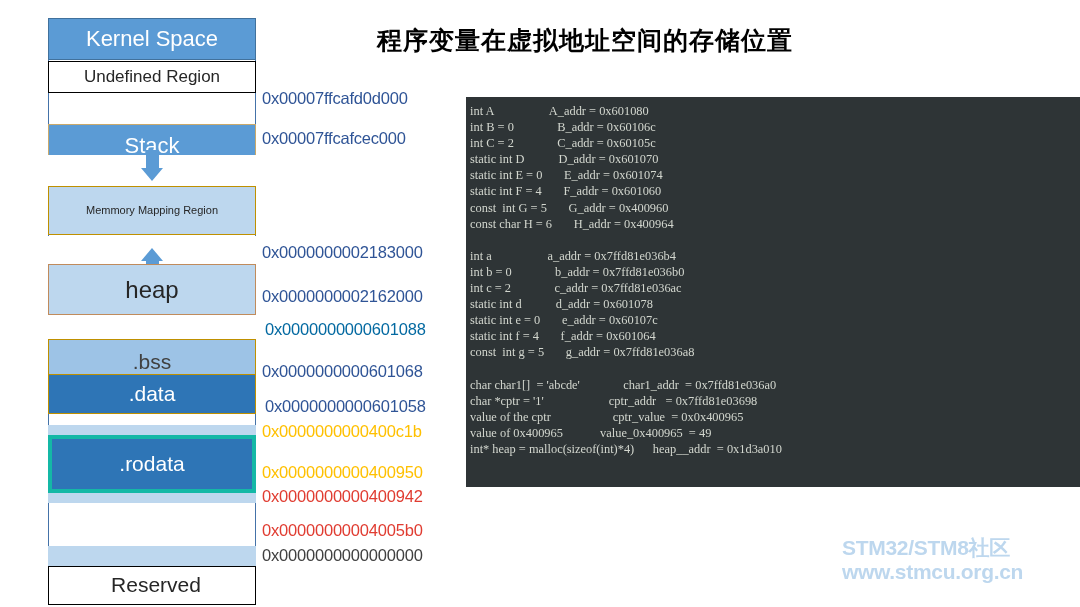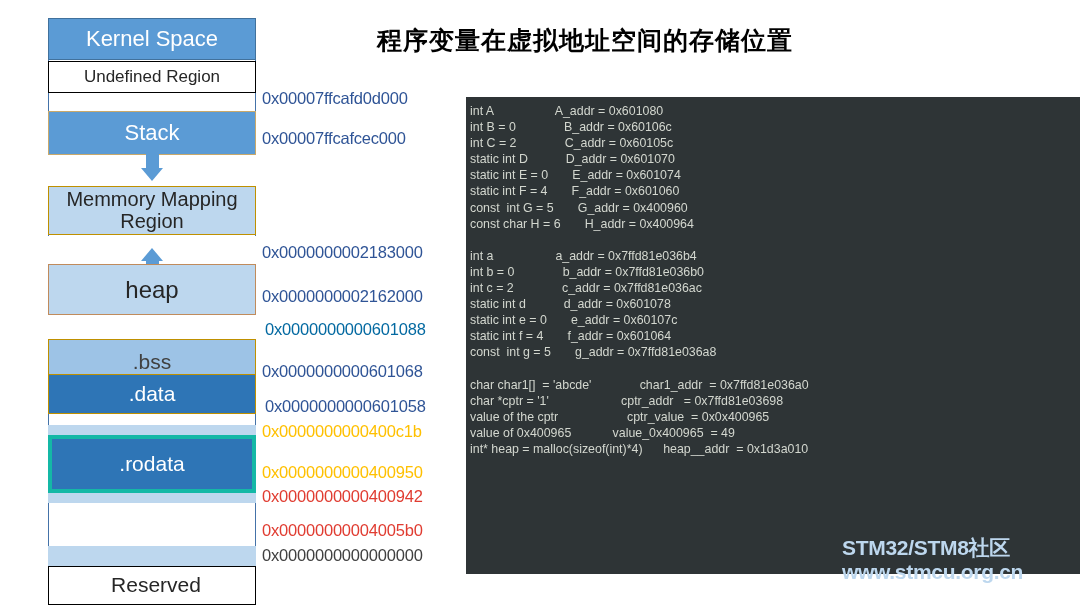"int A A_addr = 0x601080" #code-block { font-family: Liberation Sans, sans-serif -> Liberation Serif, serif; height: 477px -> 390px }
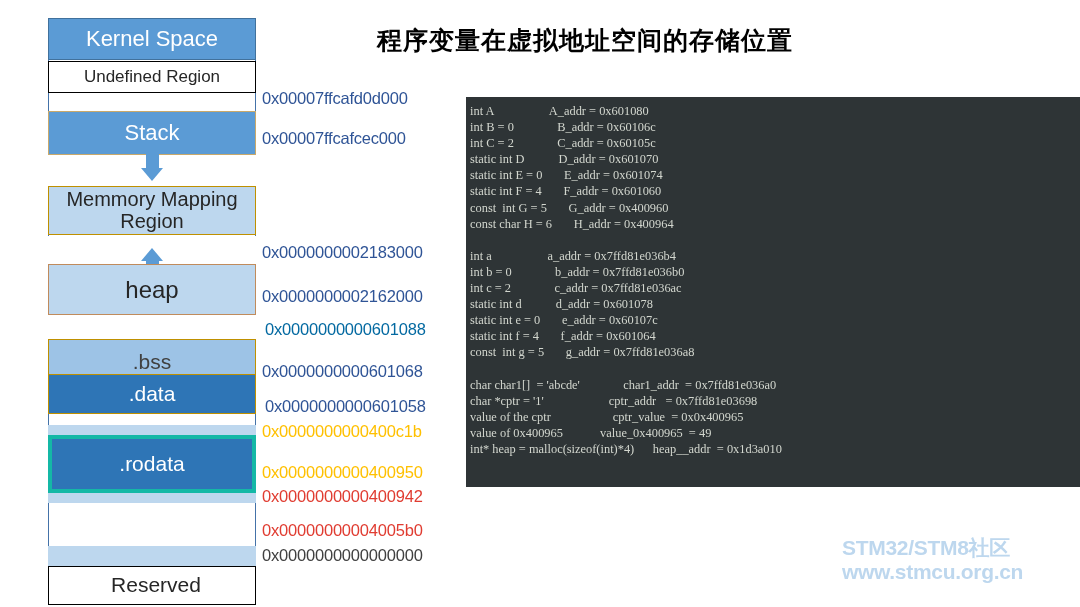"Stack" div.mem-block { top: 93px -> 106px }
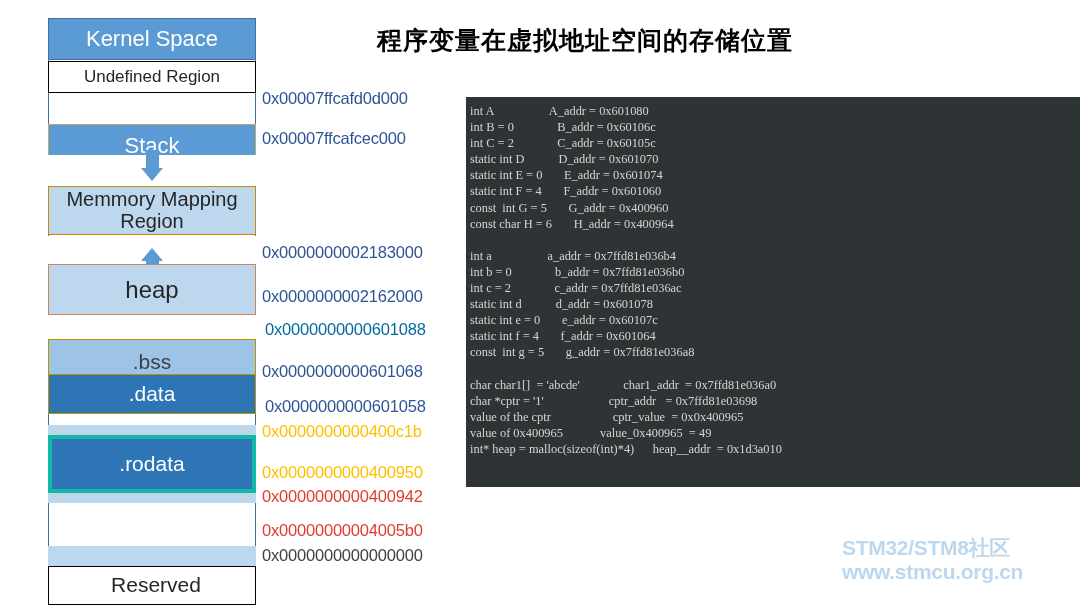"Memmory Mapping Region" div.mem-block { font-size: 20px -> 11px }
